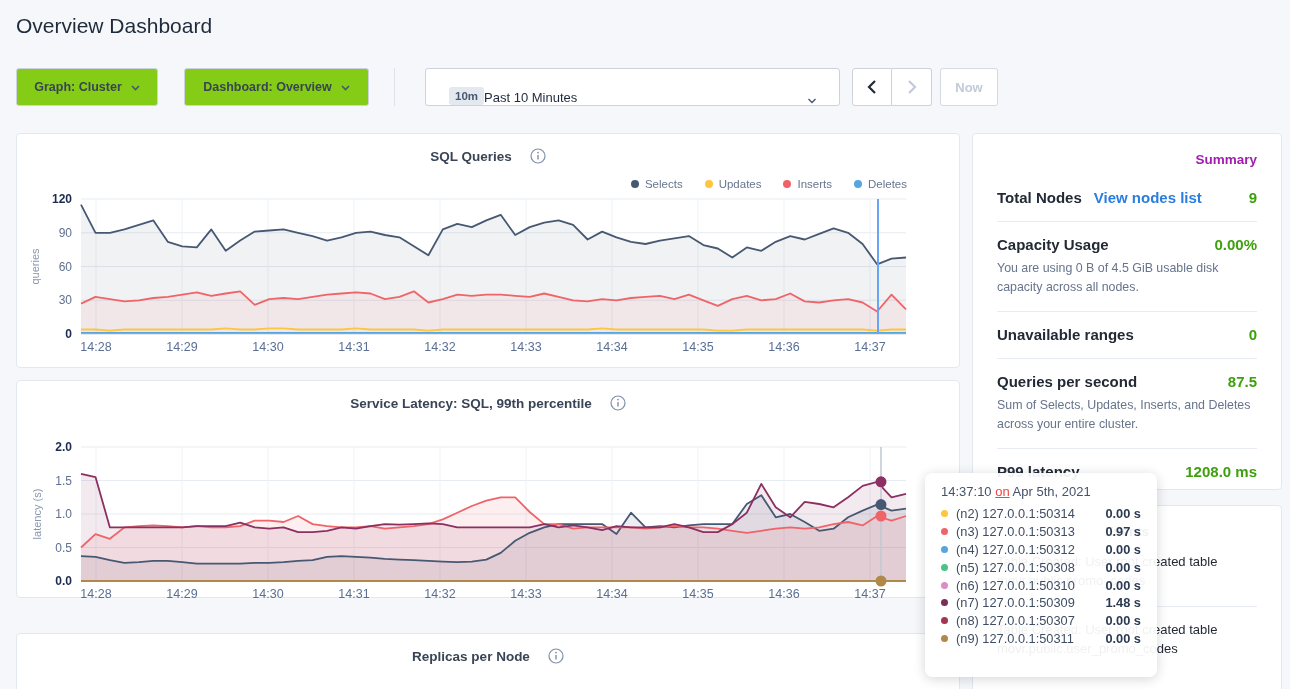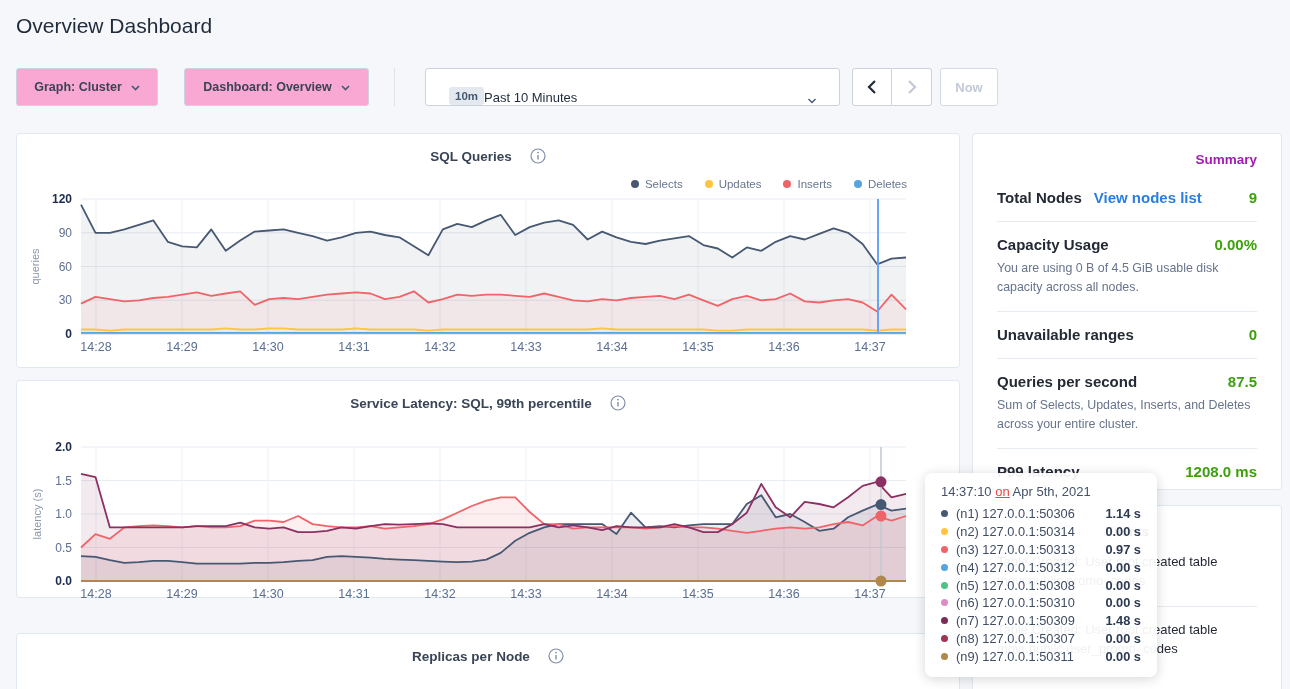"Graph: Cluster" .tbtn { background: #f9a8d4 -> #84cc16 }
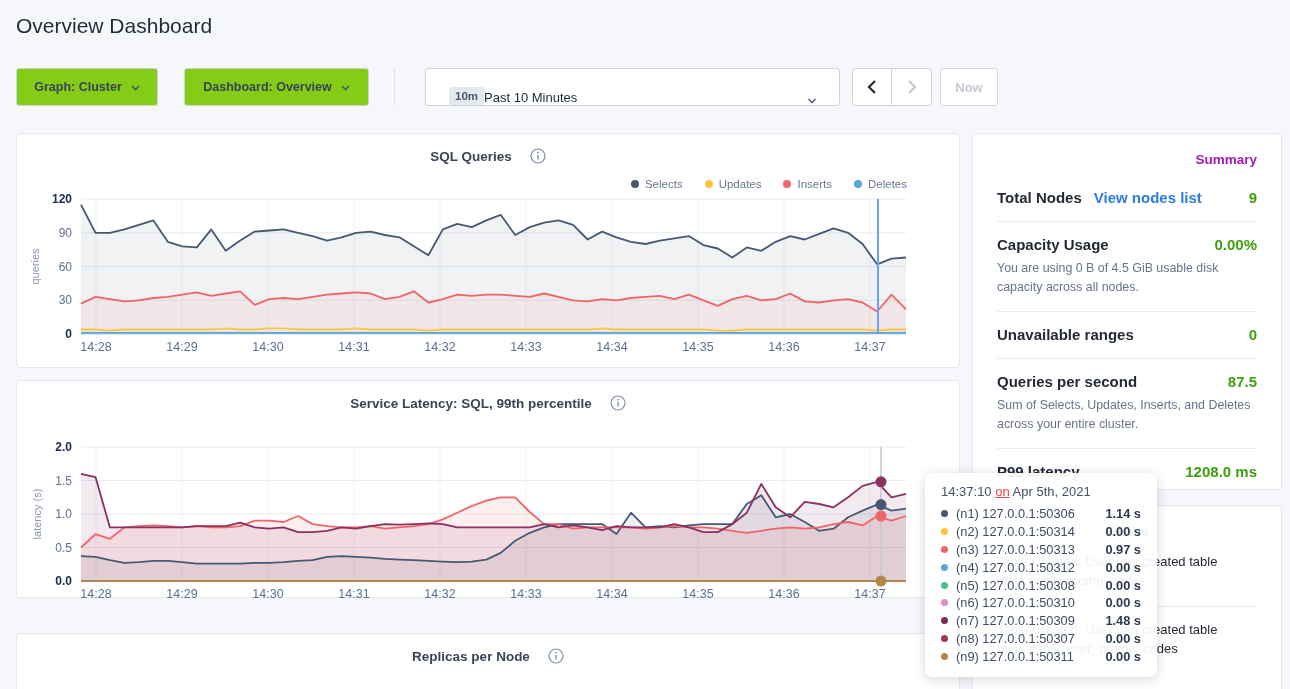"(n1) 127.0.0.1:50306" div.tt-row { html: <div> <span></span> <span>(n1) 127.0.0.1:50306</span> <span>1.14 s</span> </div> -> none }
